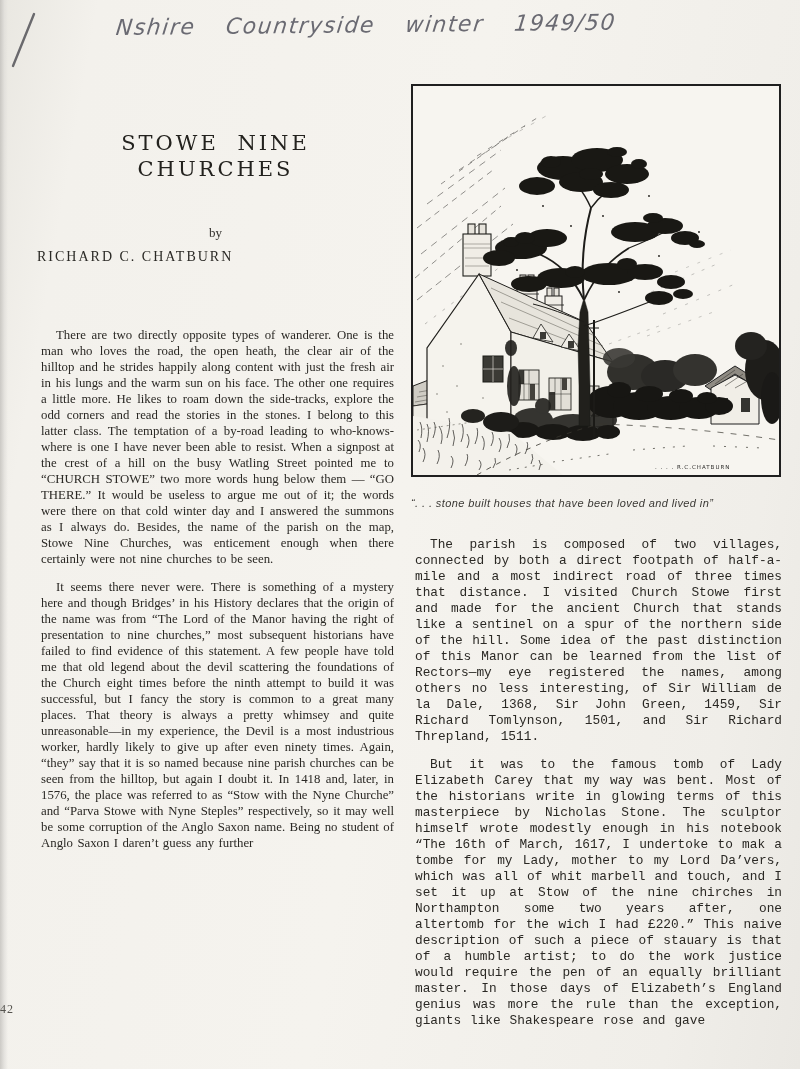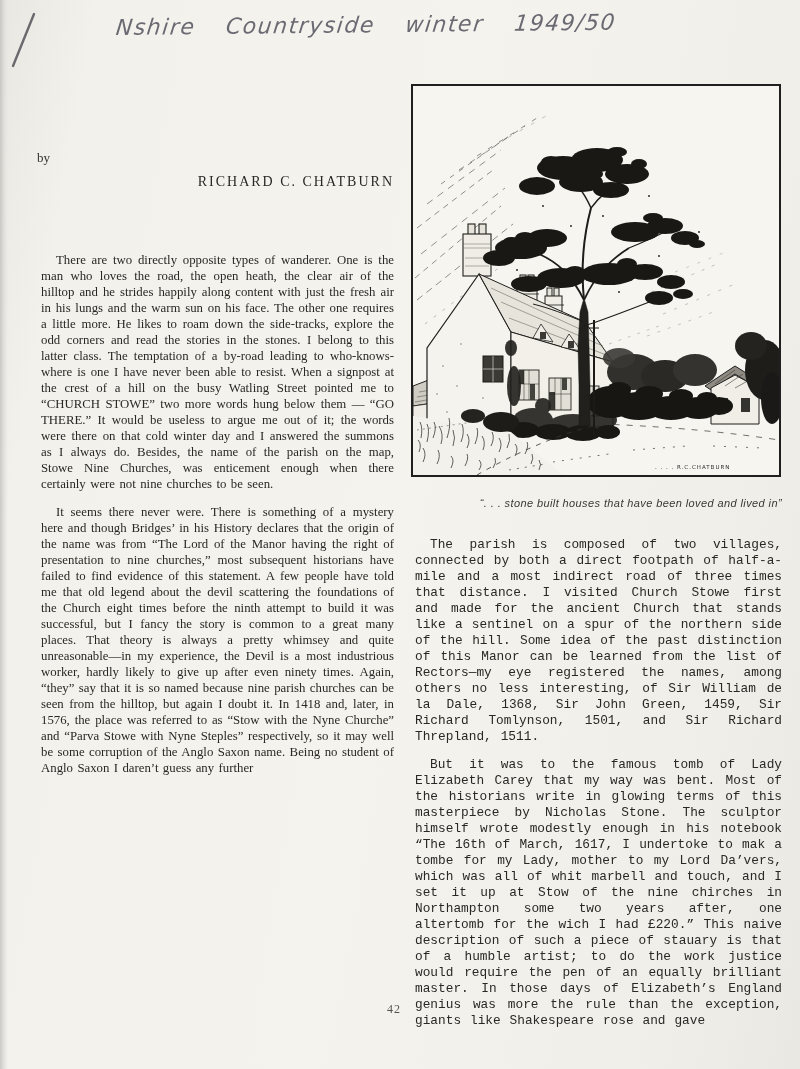"STOWE NINE CHURCHES" h1.title { html: none -> <h1>STOWE NINE CHURCHES</h1> }
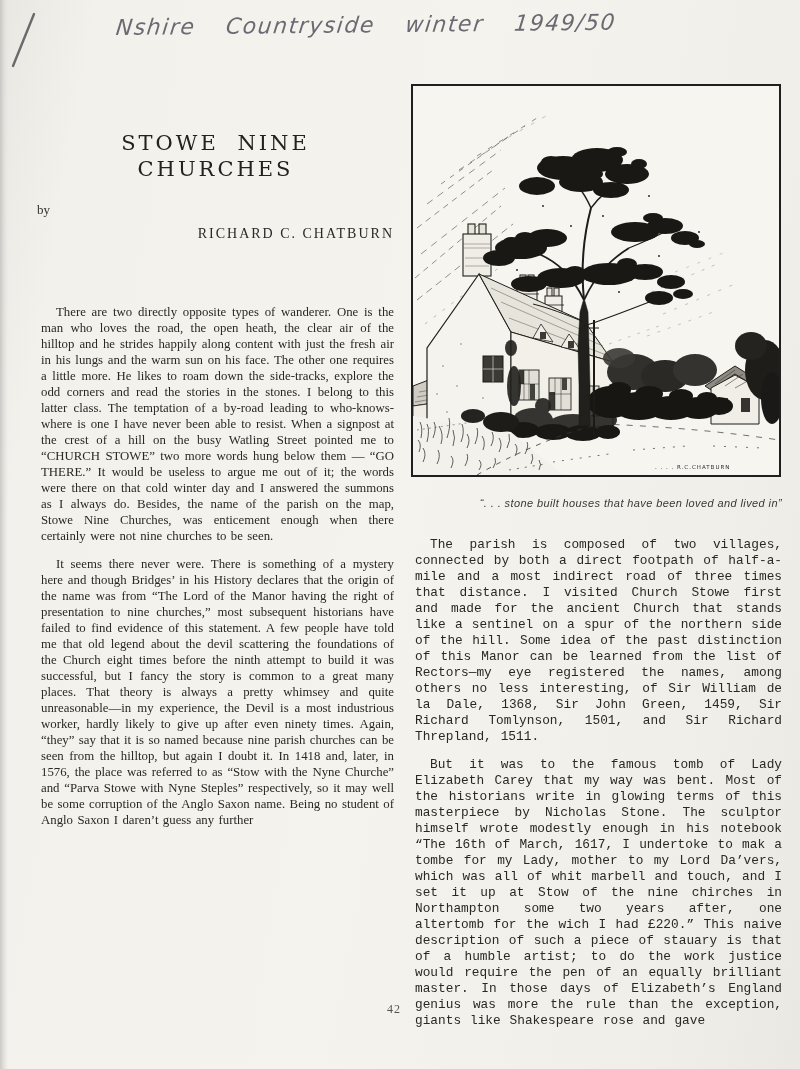"by" .byline { margin-top: 20px -> 43px; text-align: none -> center }
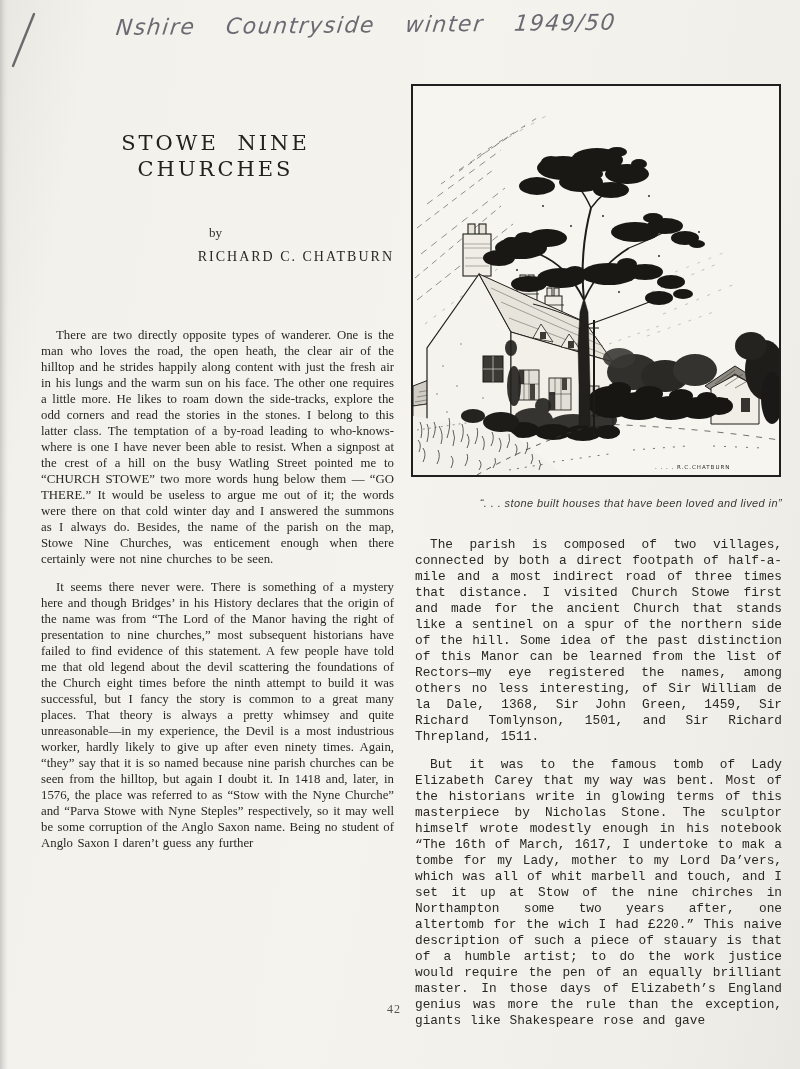"RICHARD C. CHATBURN" .author { text-align: right -> left }
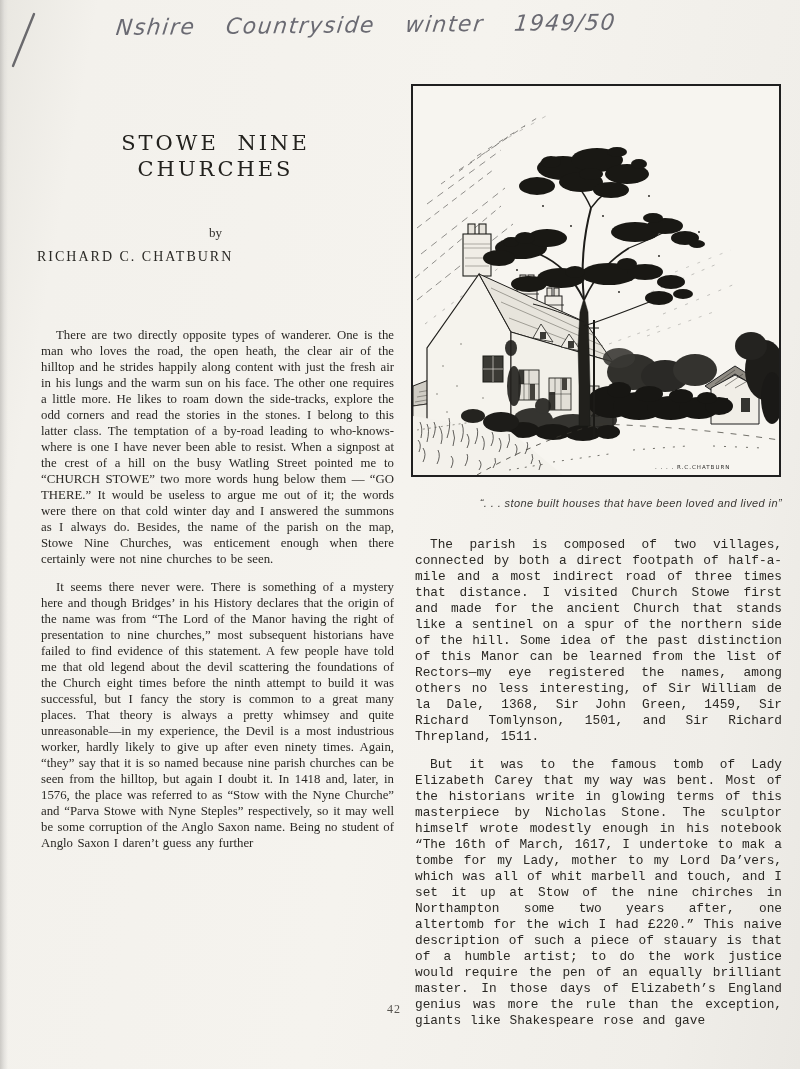"“. . . stone built" figcaption.caption { text-align: right -> left }
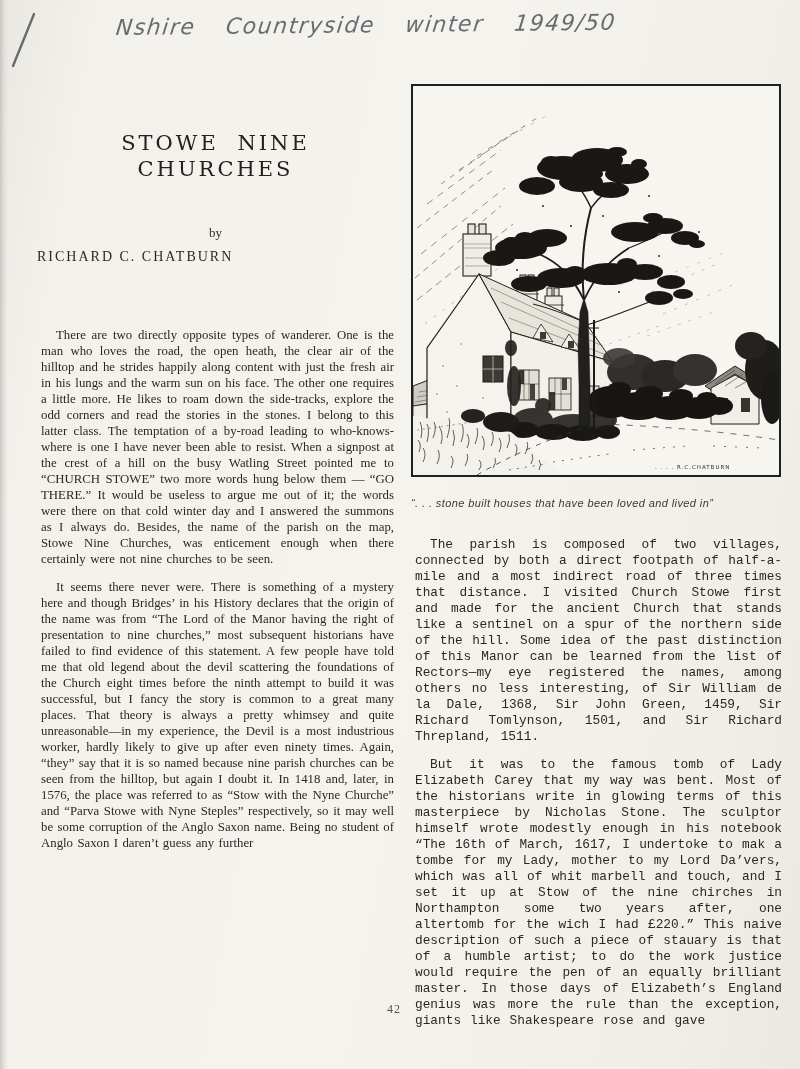"42" .page-number { text-align: center -> left }
